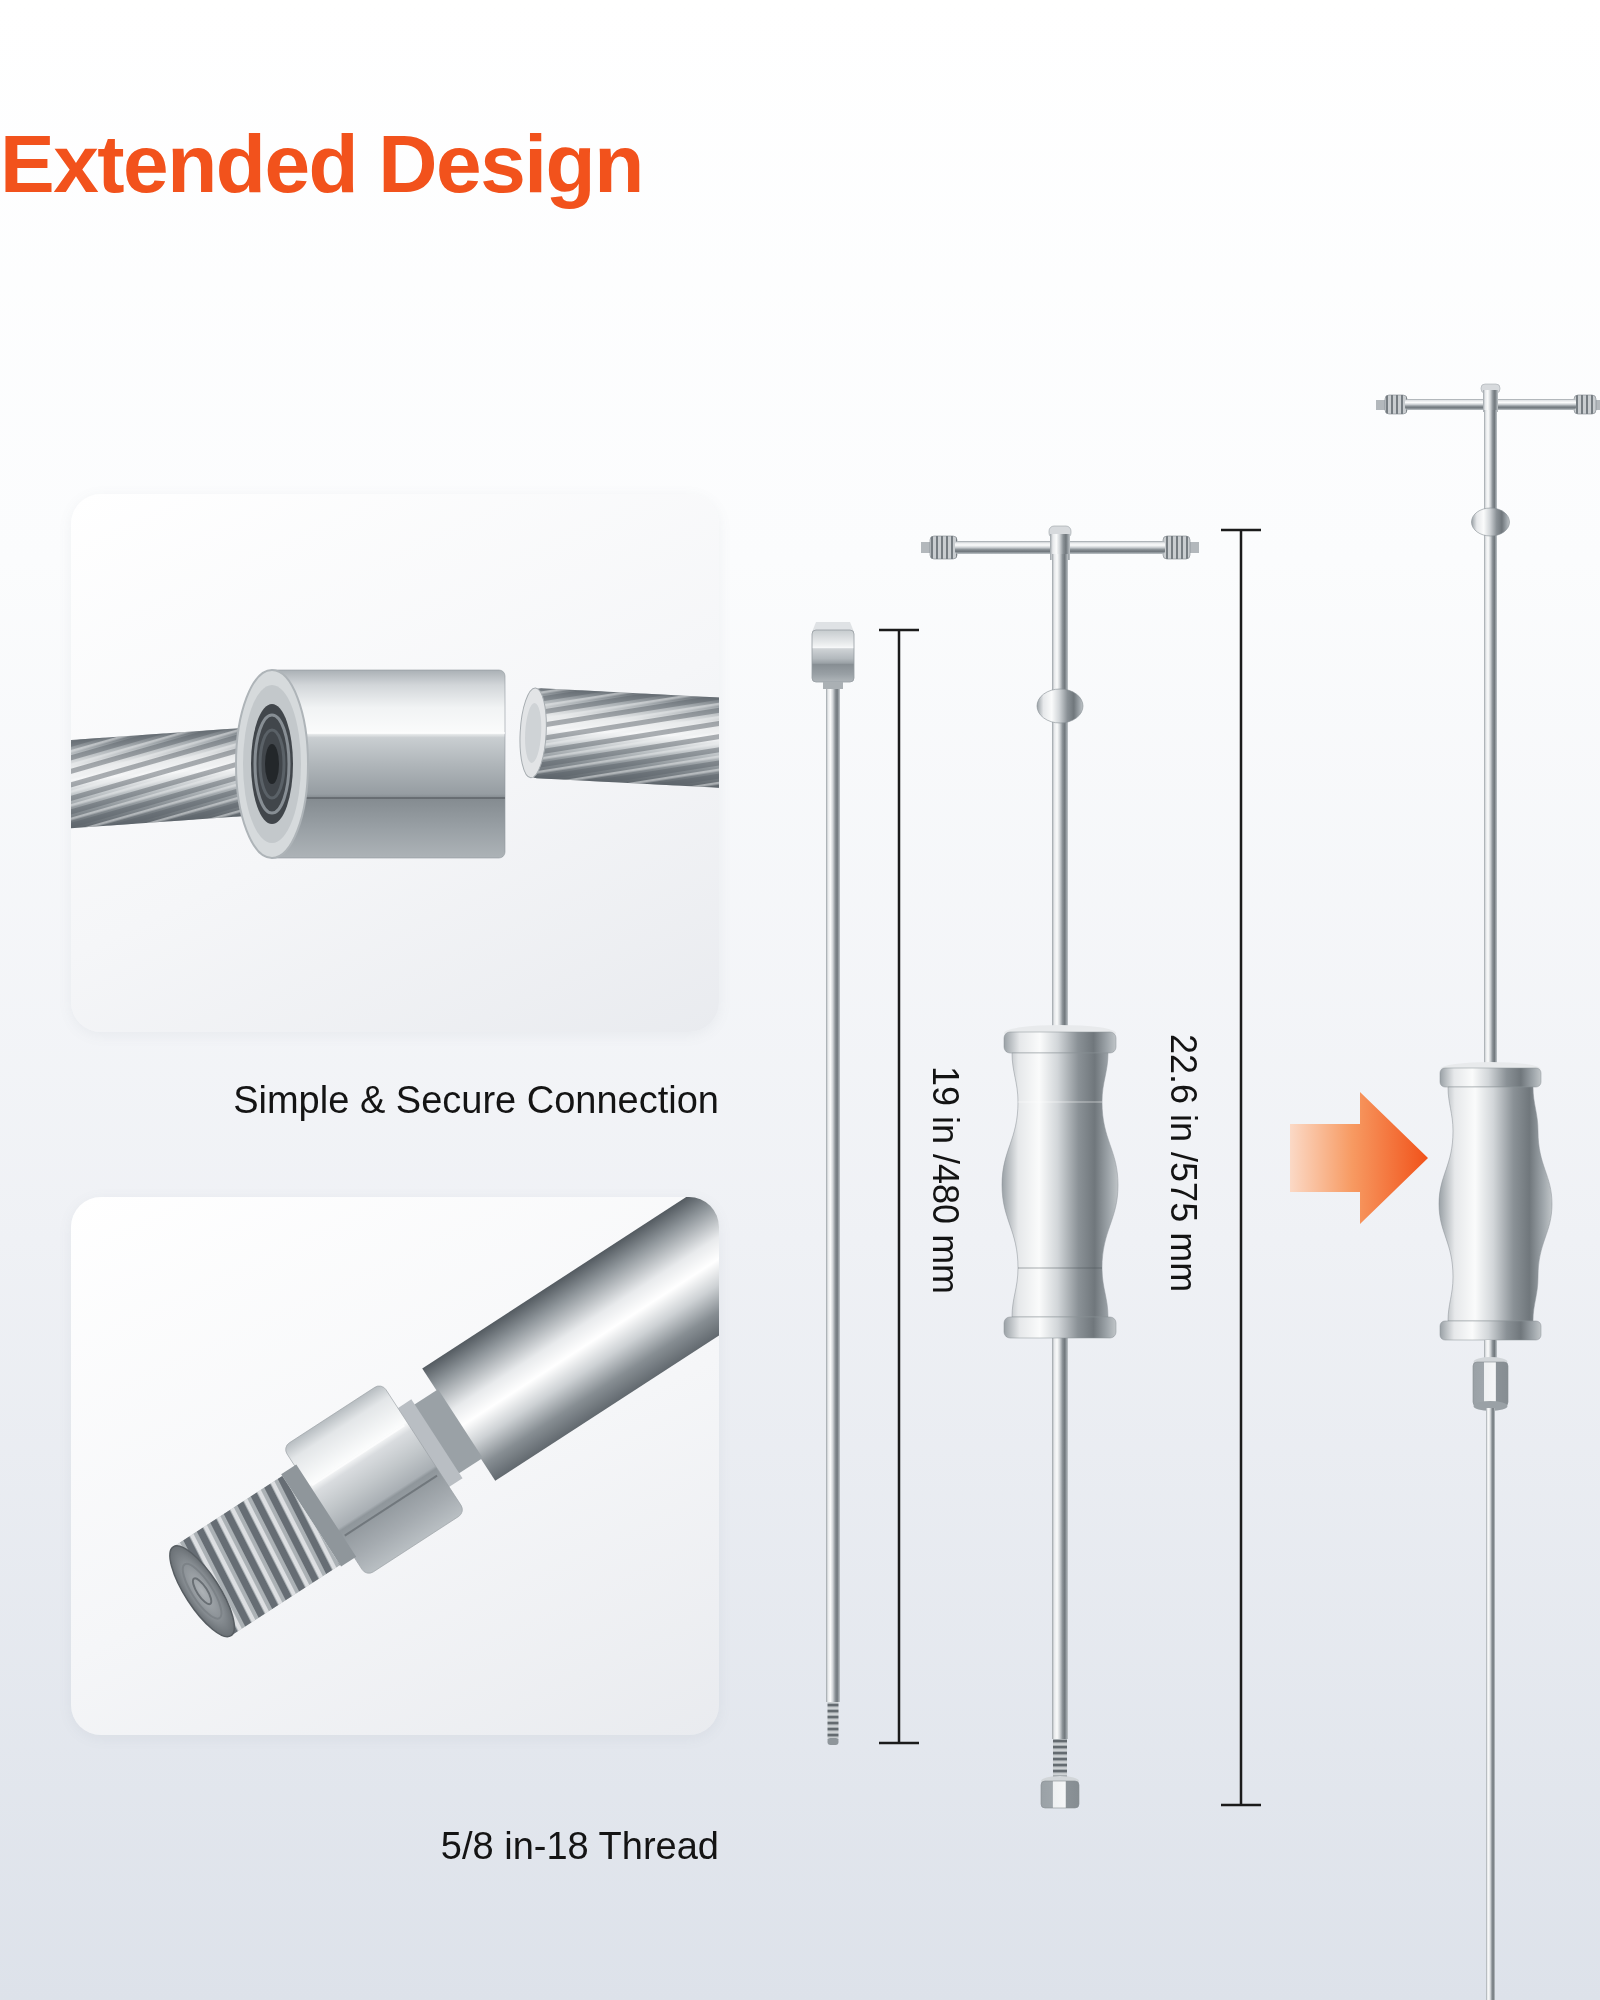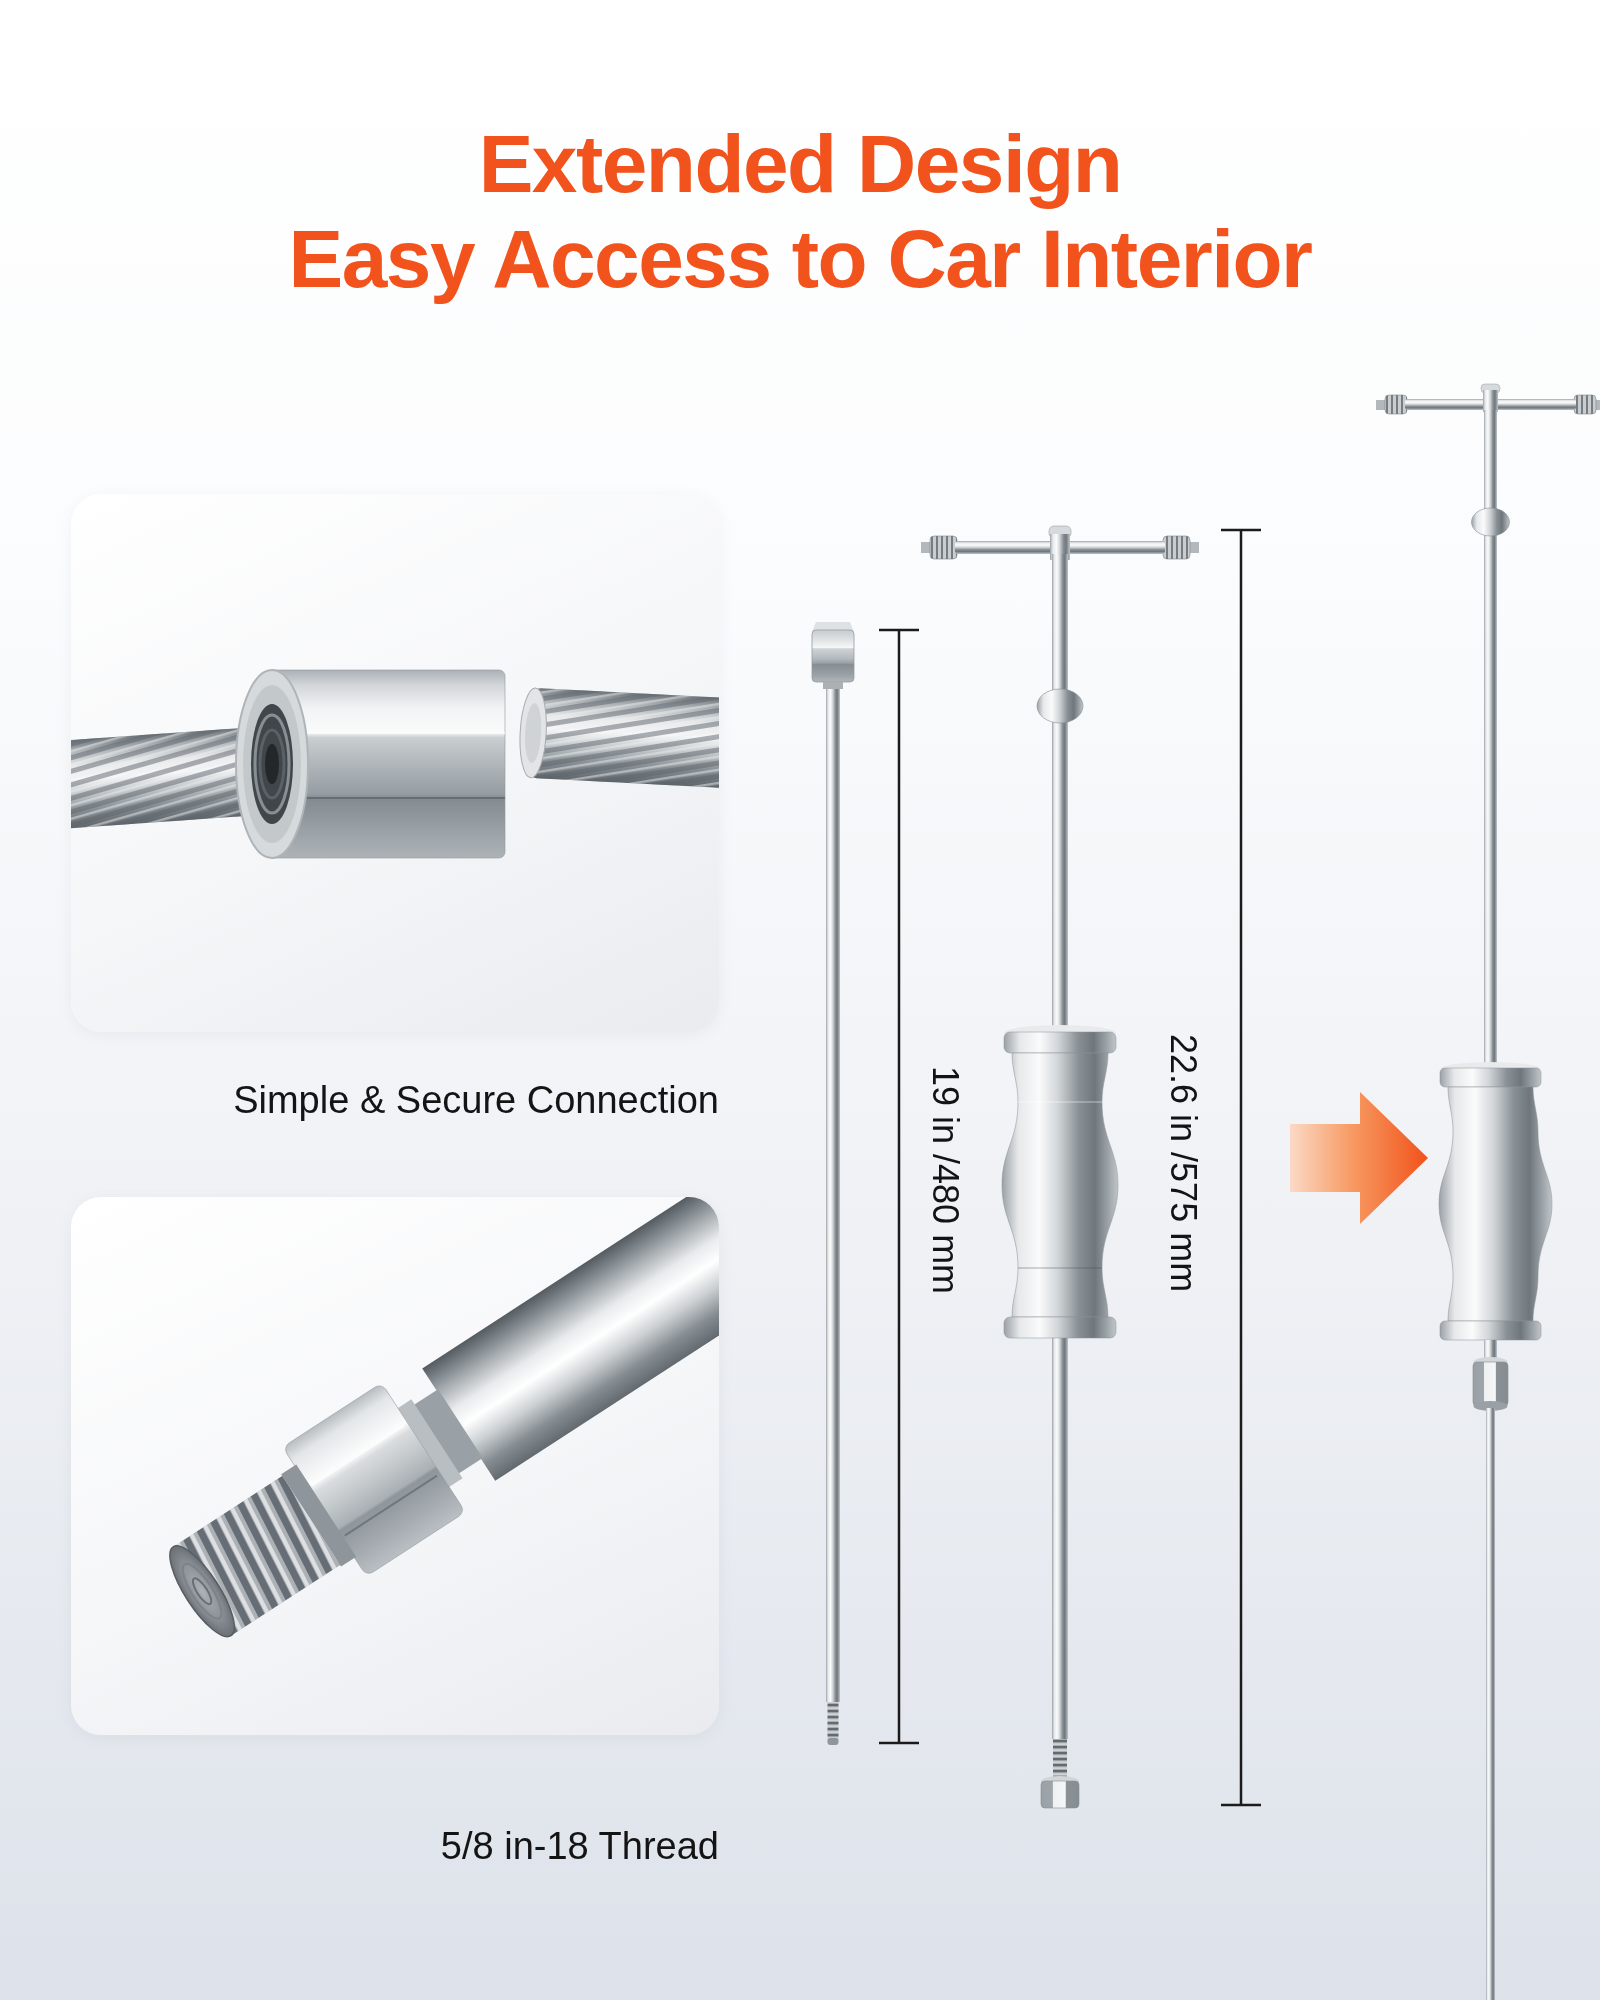"Extended Design" .title { text-align: center -> none }
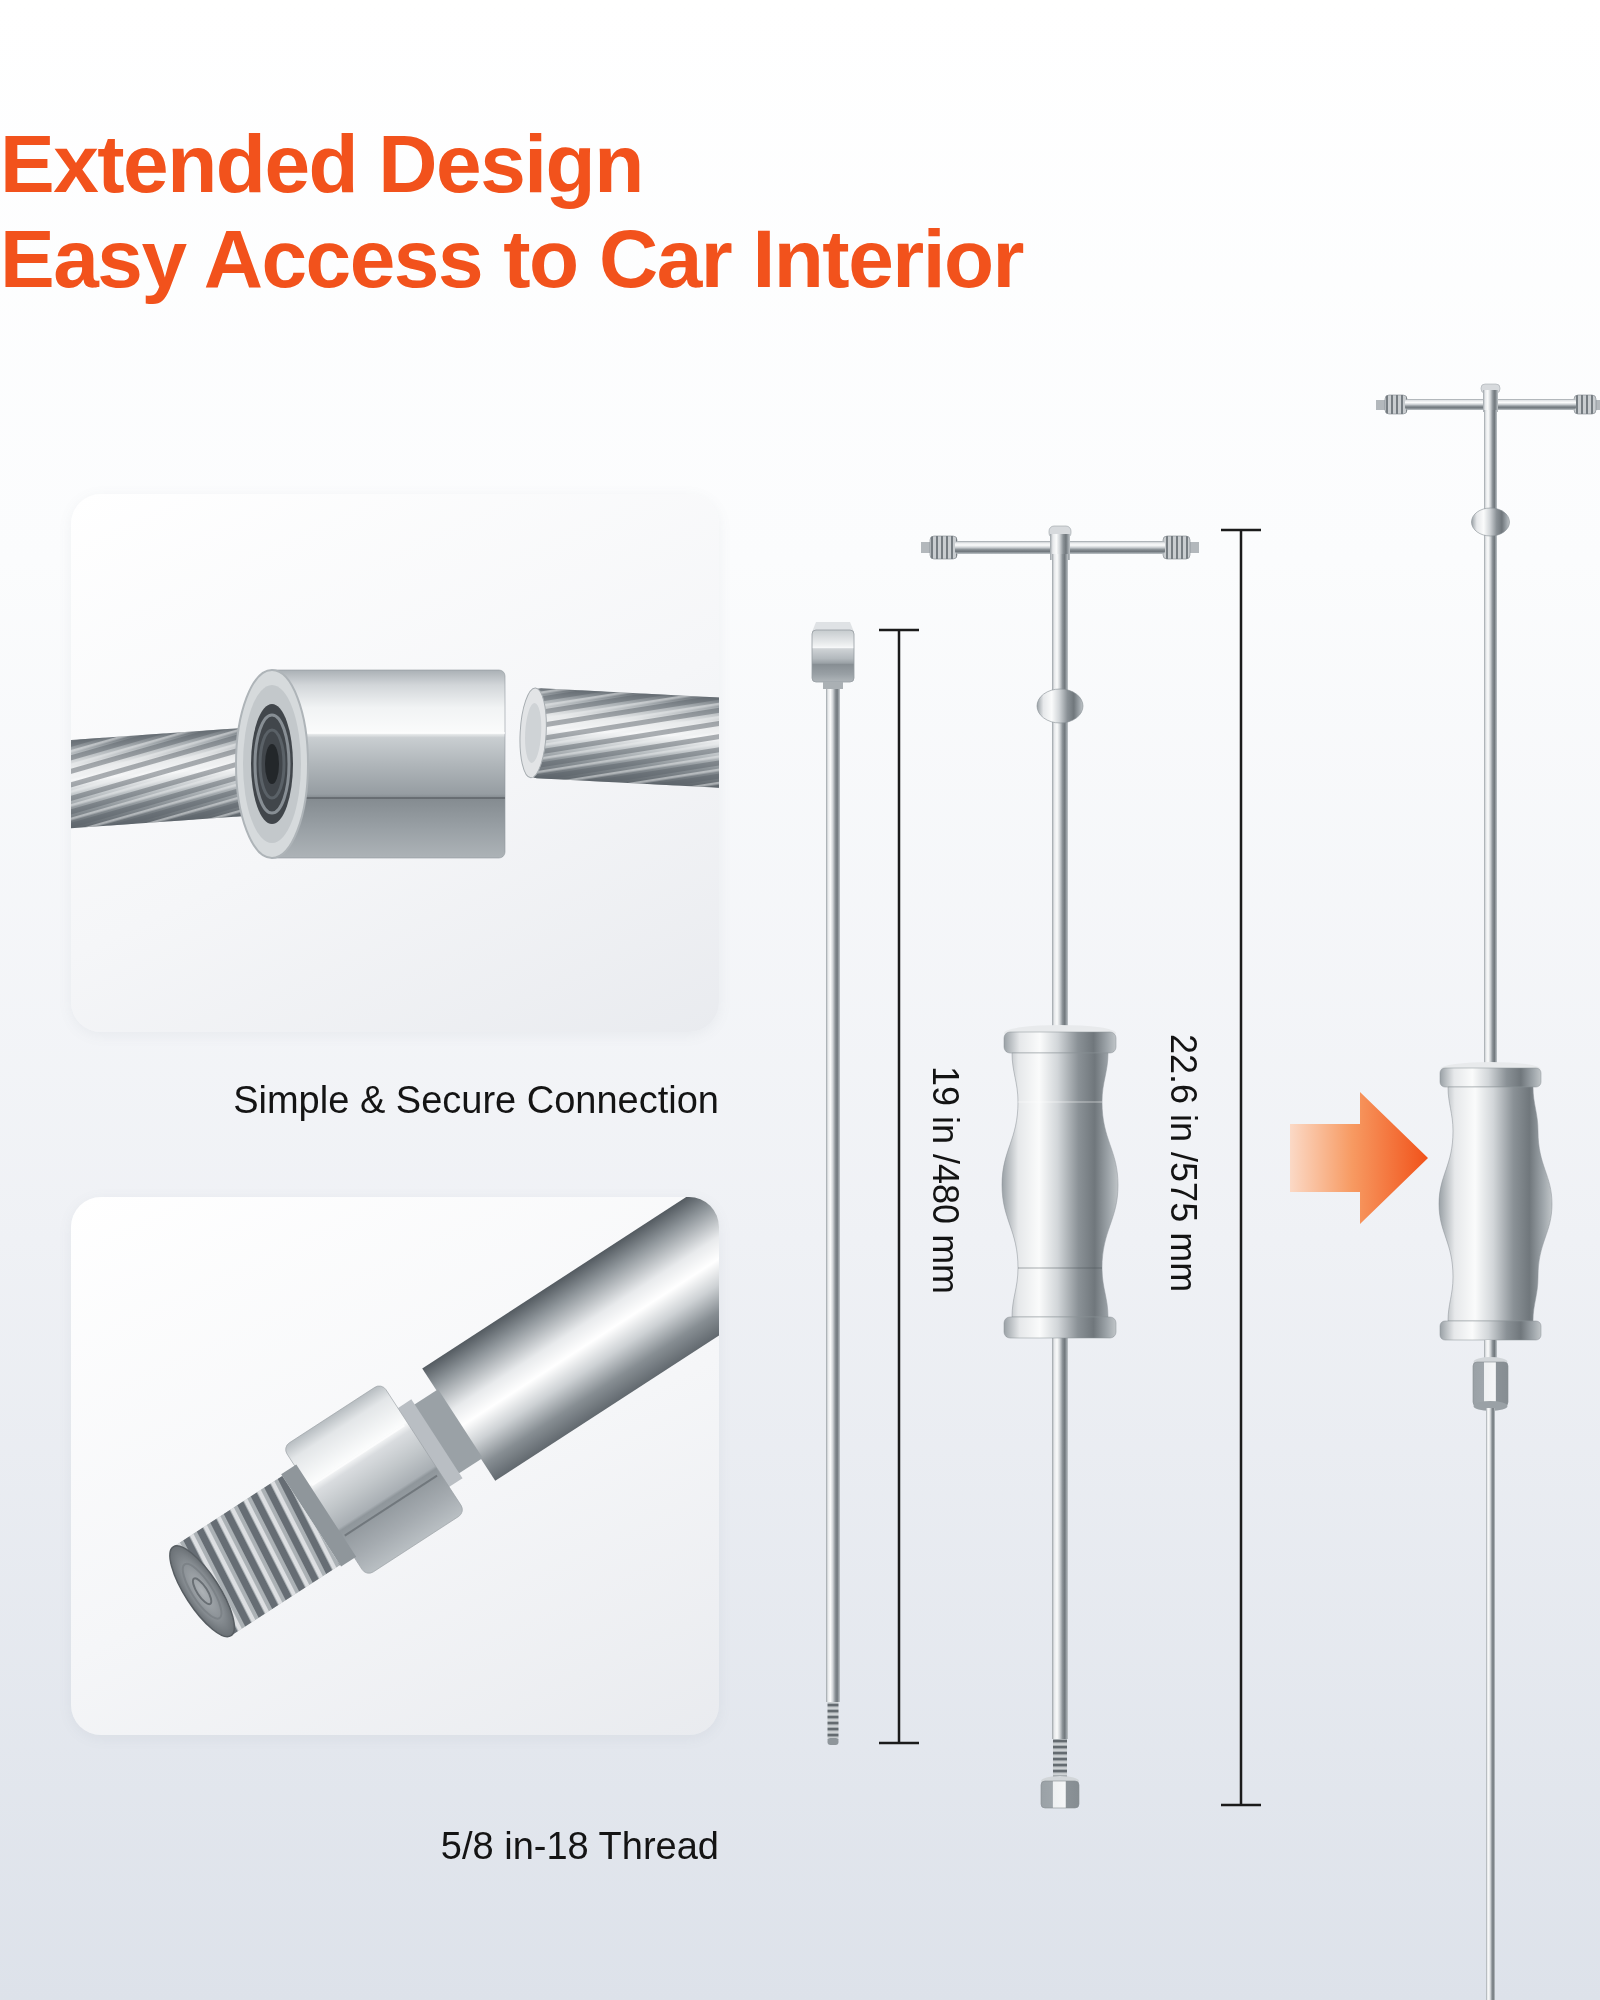"Easy Access to Car Interior" span.title-line { html: <span>Easy Access to Car Interior</span> -> none }
